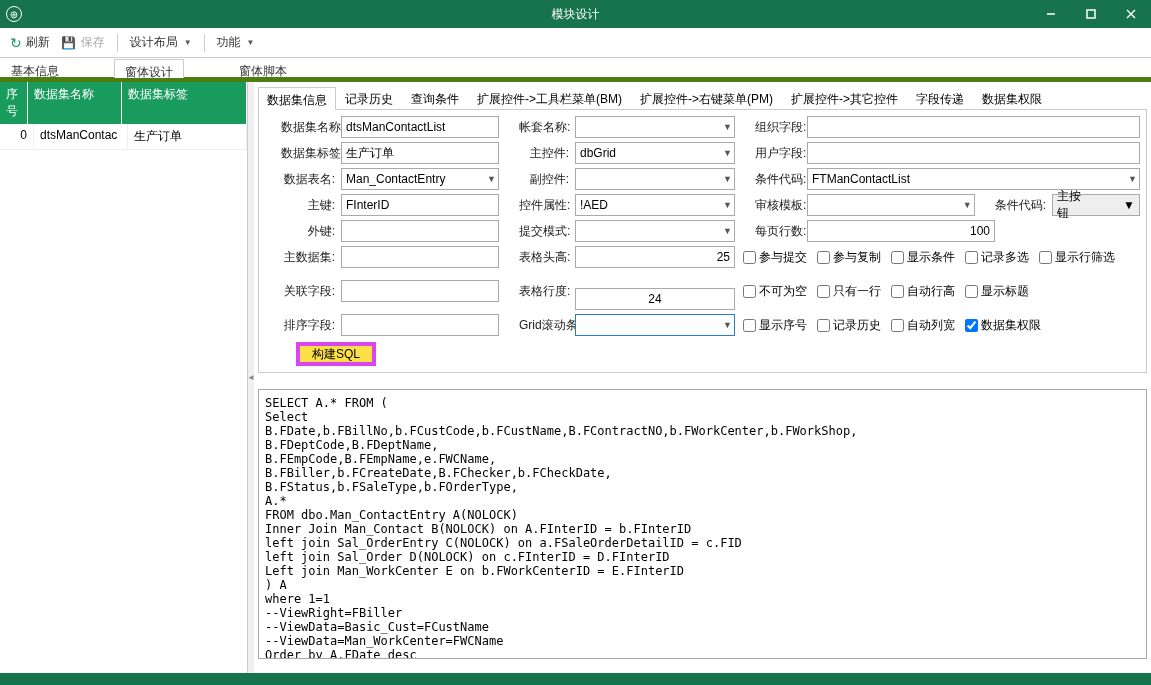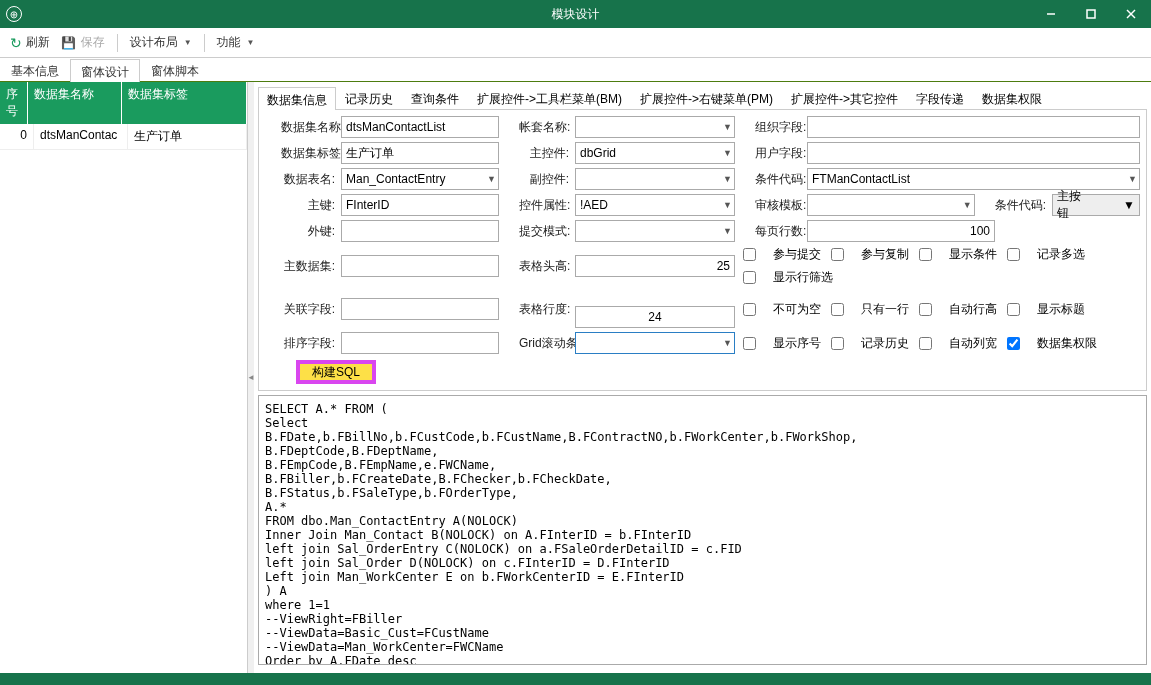"基本信息" .tabs1 { border-bottom: 1px solid #4d7c0f -> 5px solid #4d7c0f; gap: none -> 44px }
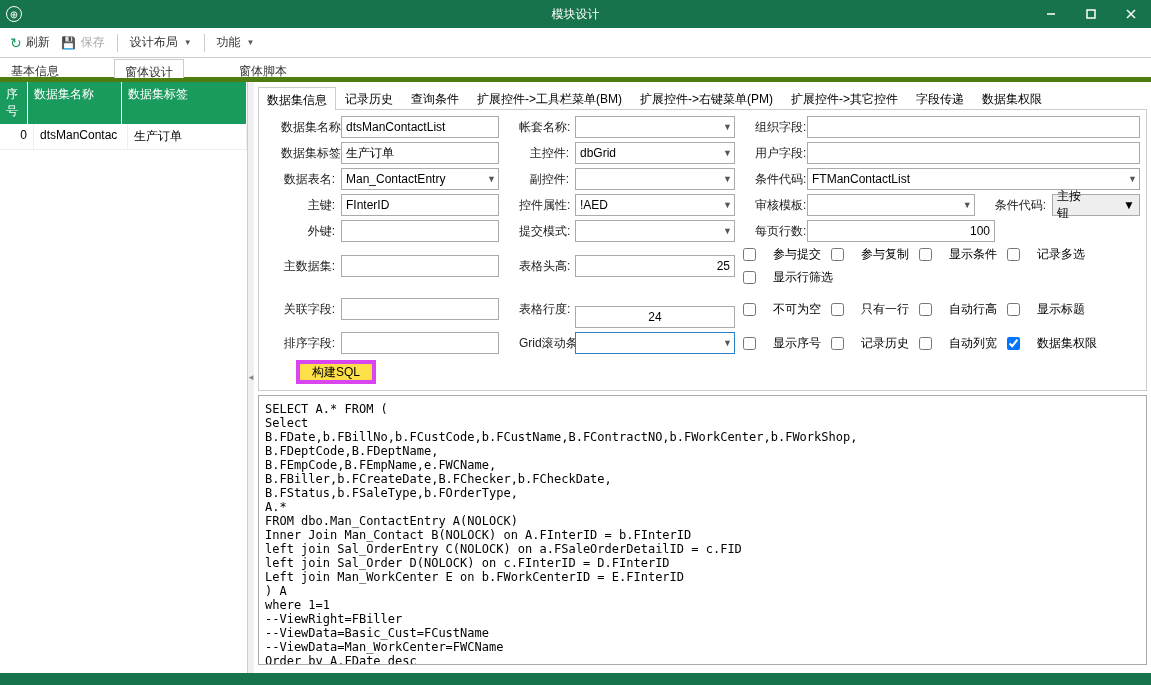"参与提交" .chk { gap: 17px -> 3px }
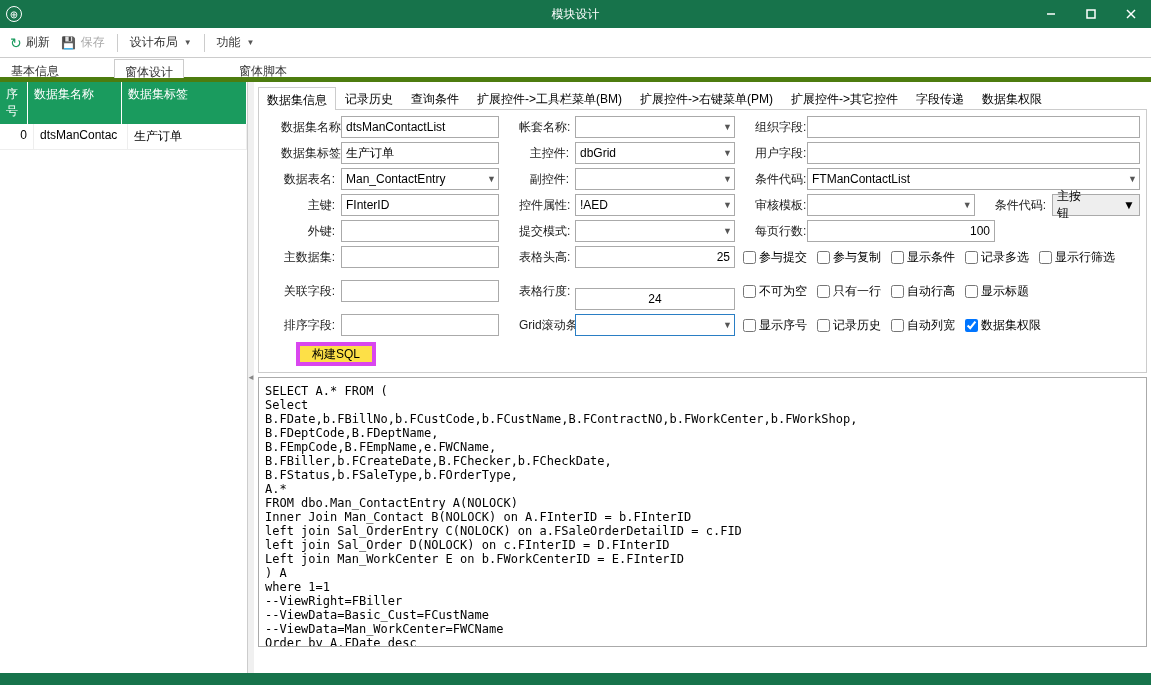"SELECT A.* FROM (" .sql-box { margin-top: 4px -> 16px }
